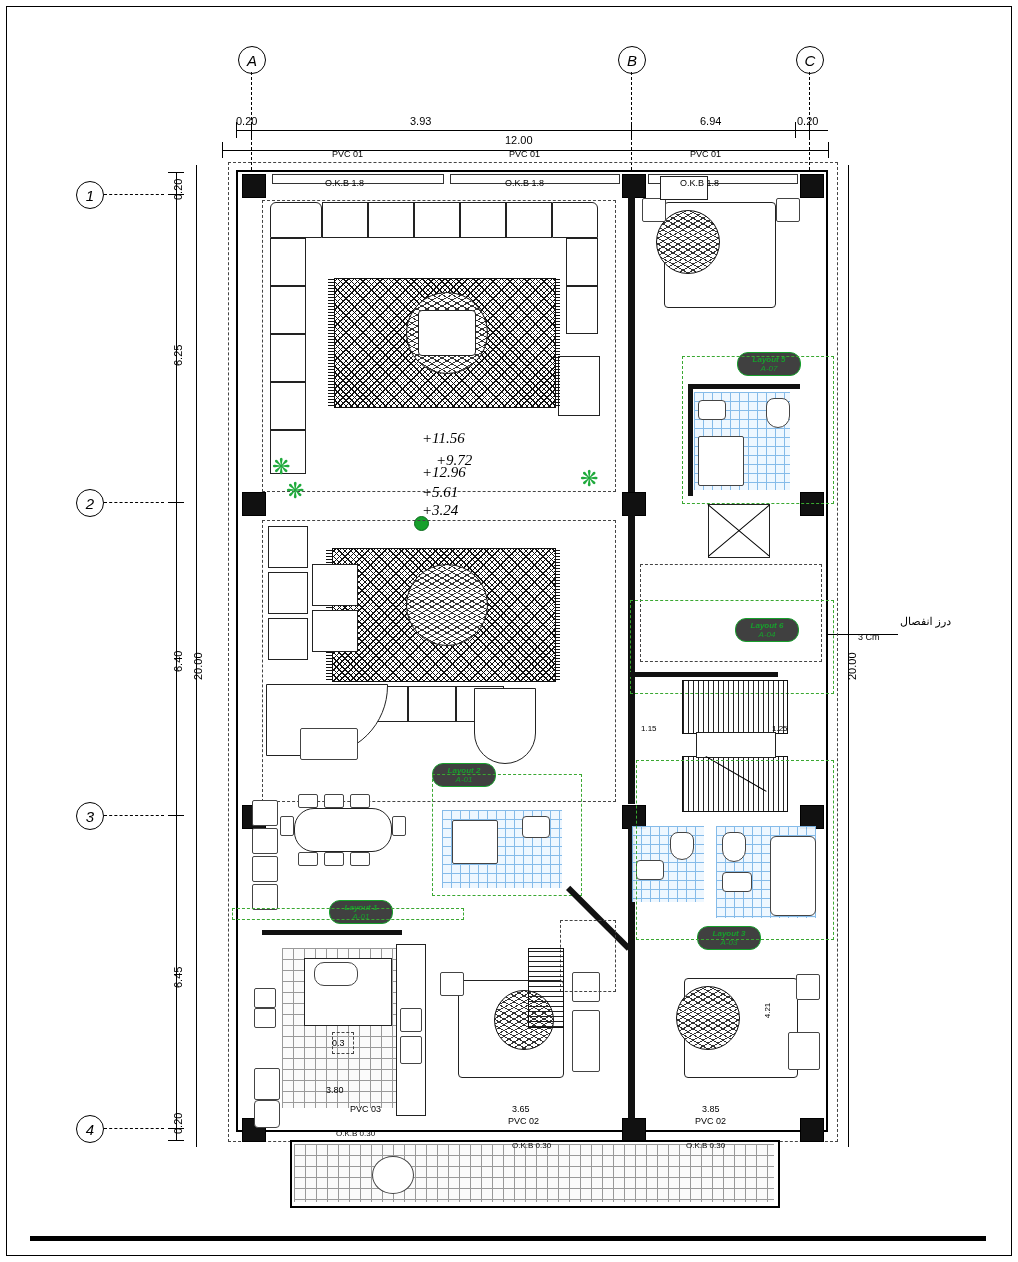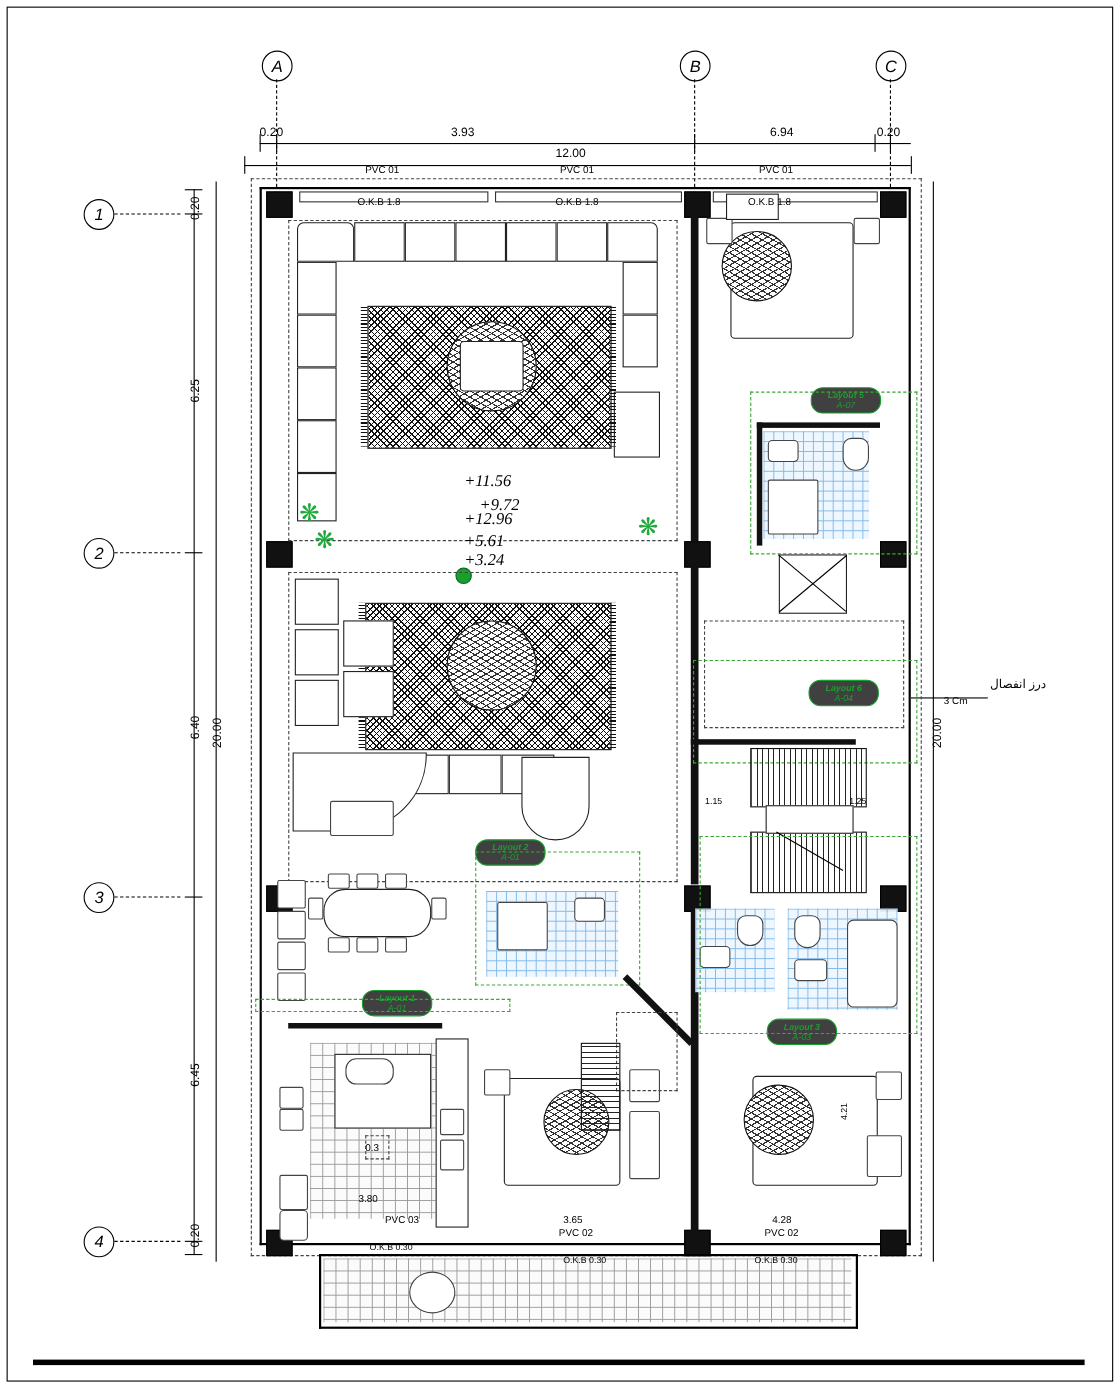"4.28" div.txt { text: 4.28 -> 3.85 }
